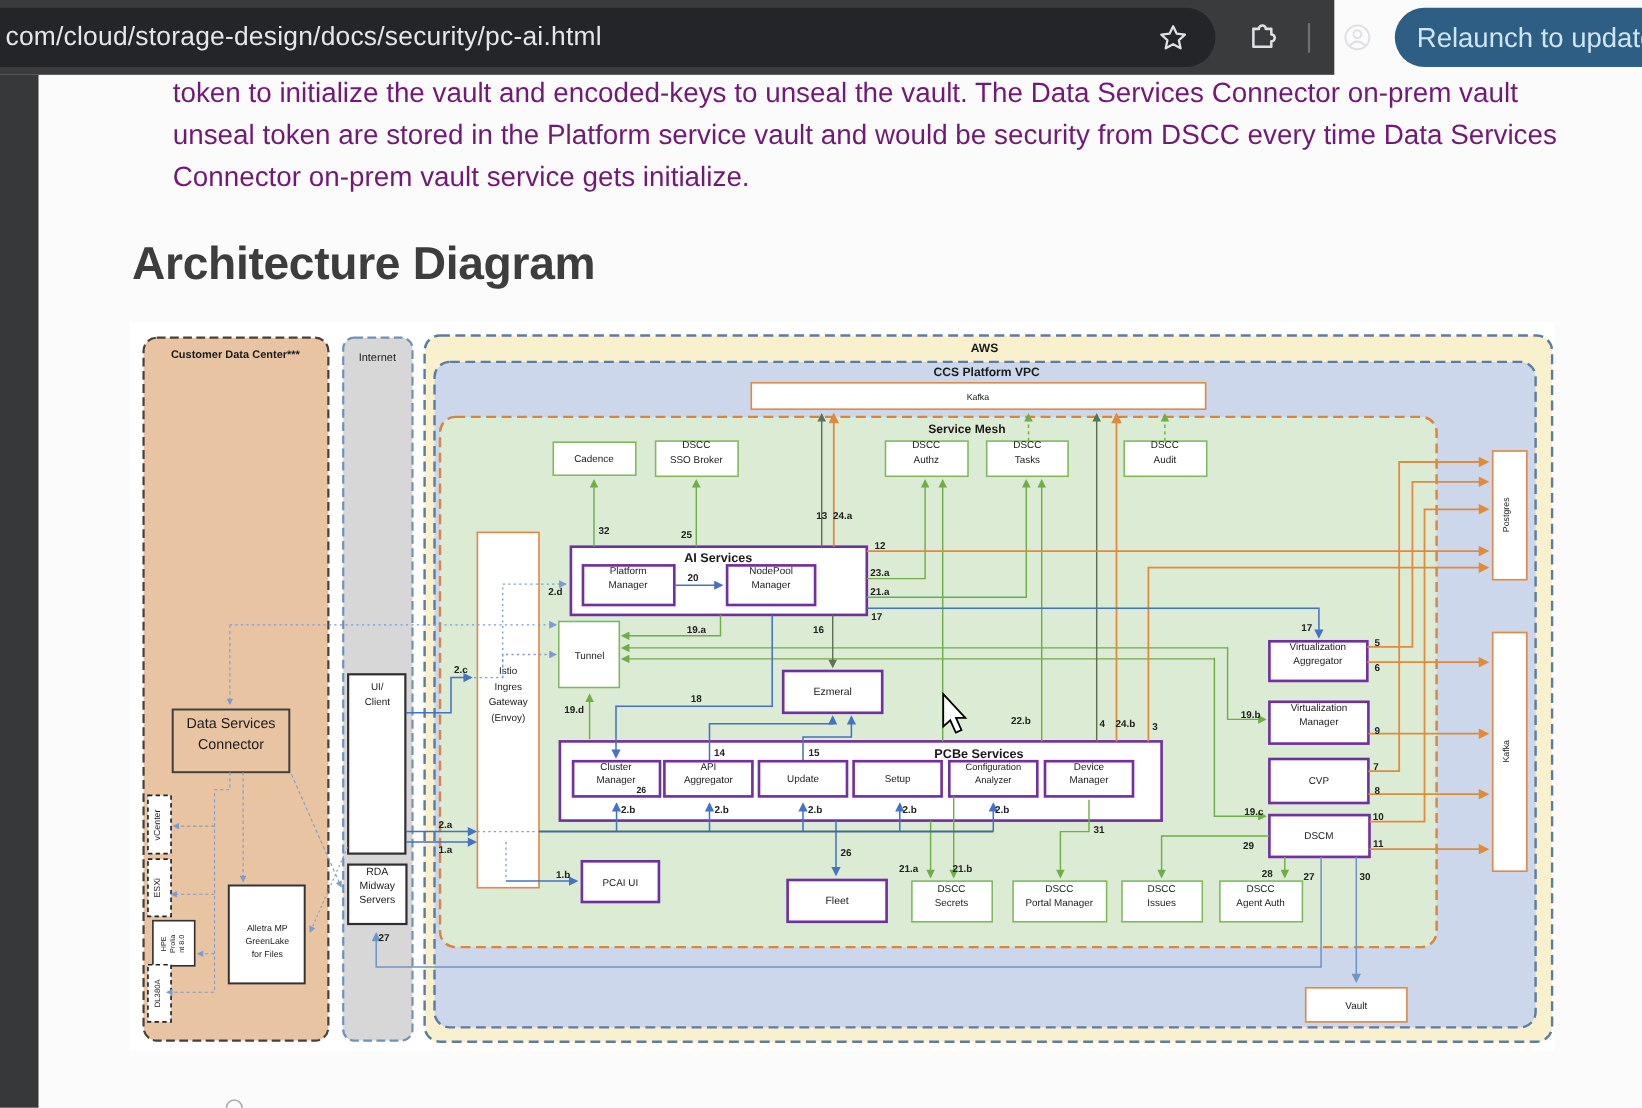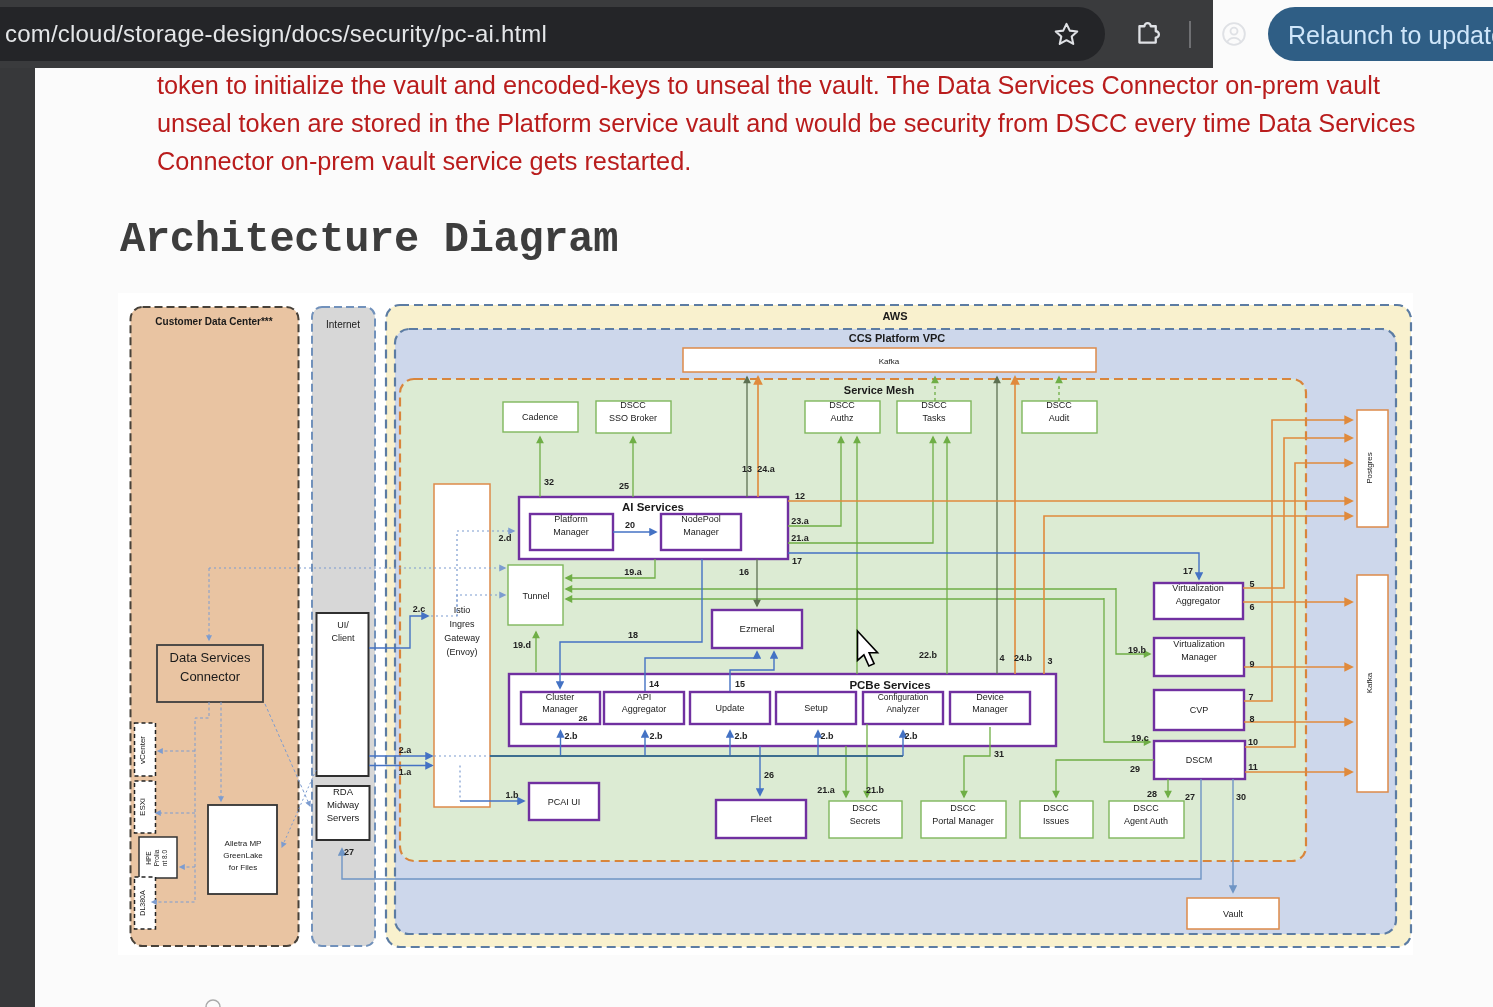"token to initialize the vault" #para { color: #b91c1c -> #701a75 }
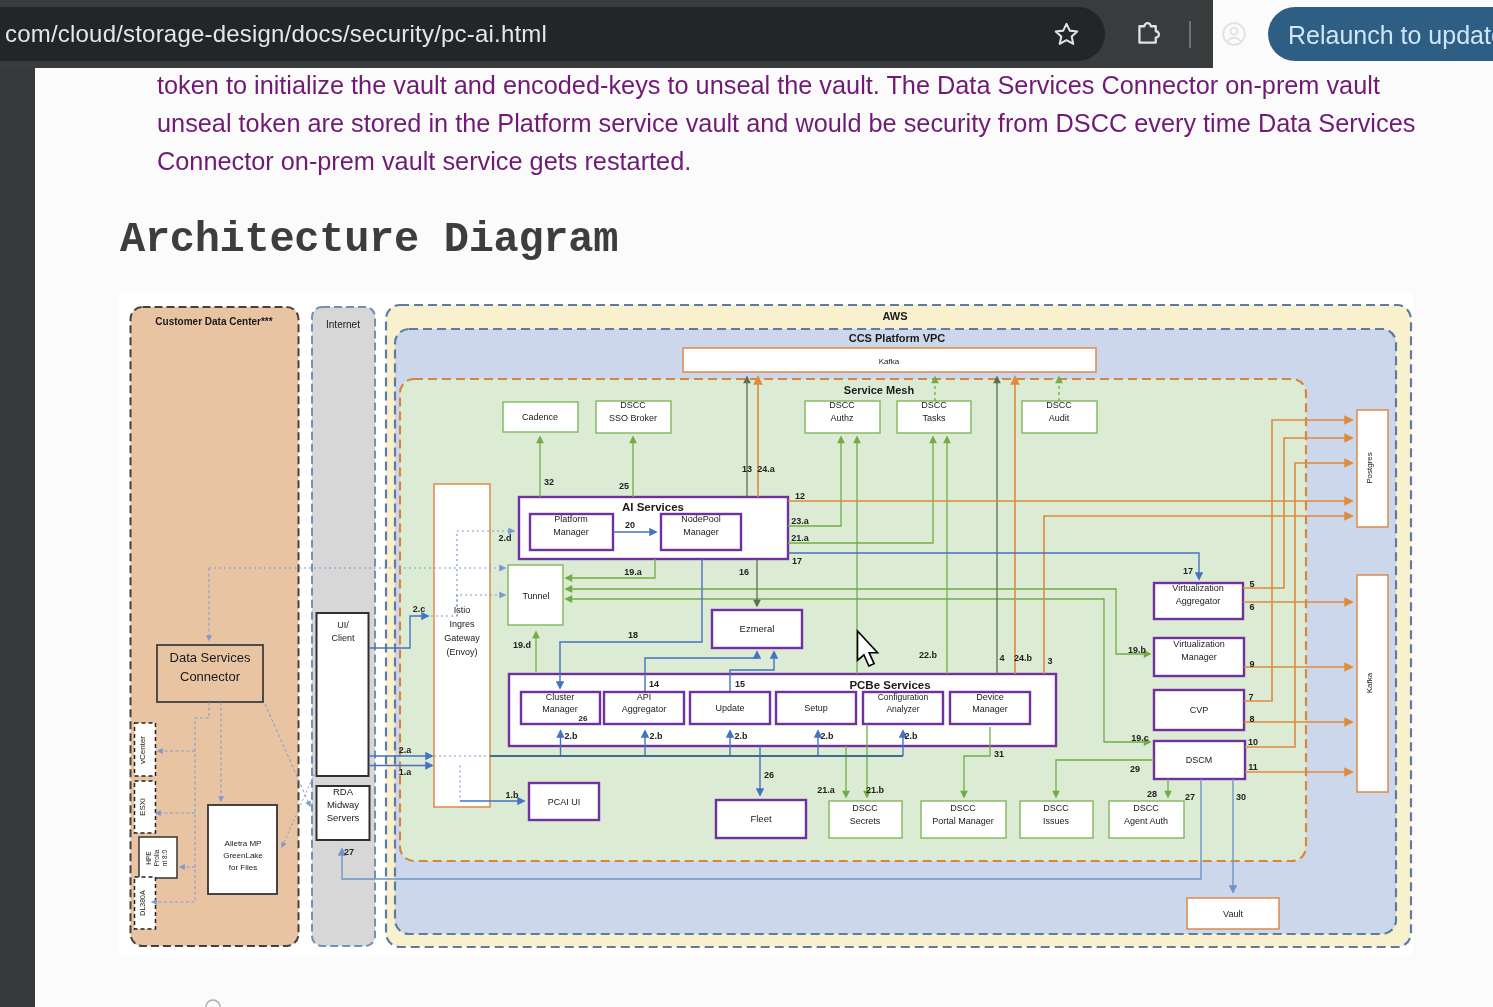"Connector on-prem vault service gets" div { text: restarted -> initialize }
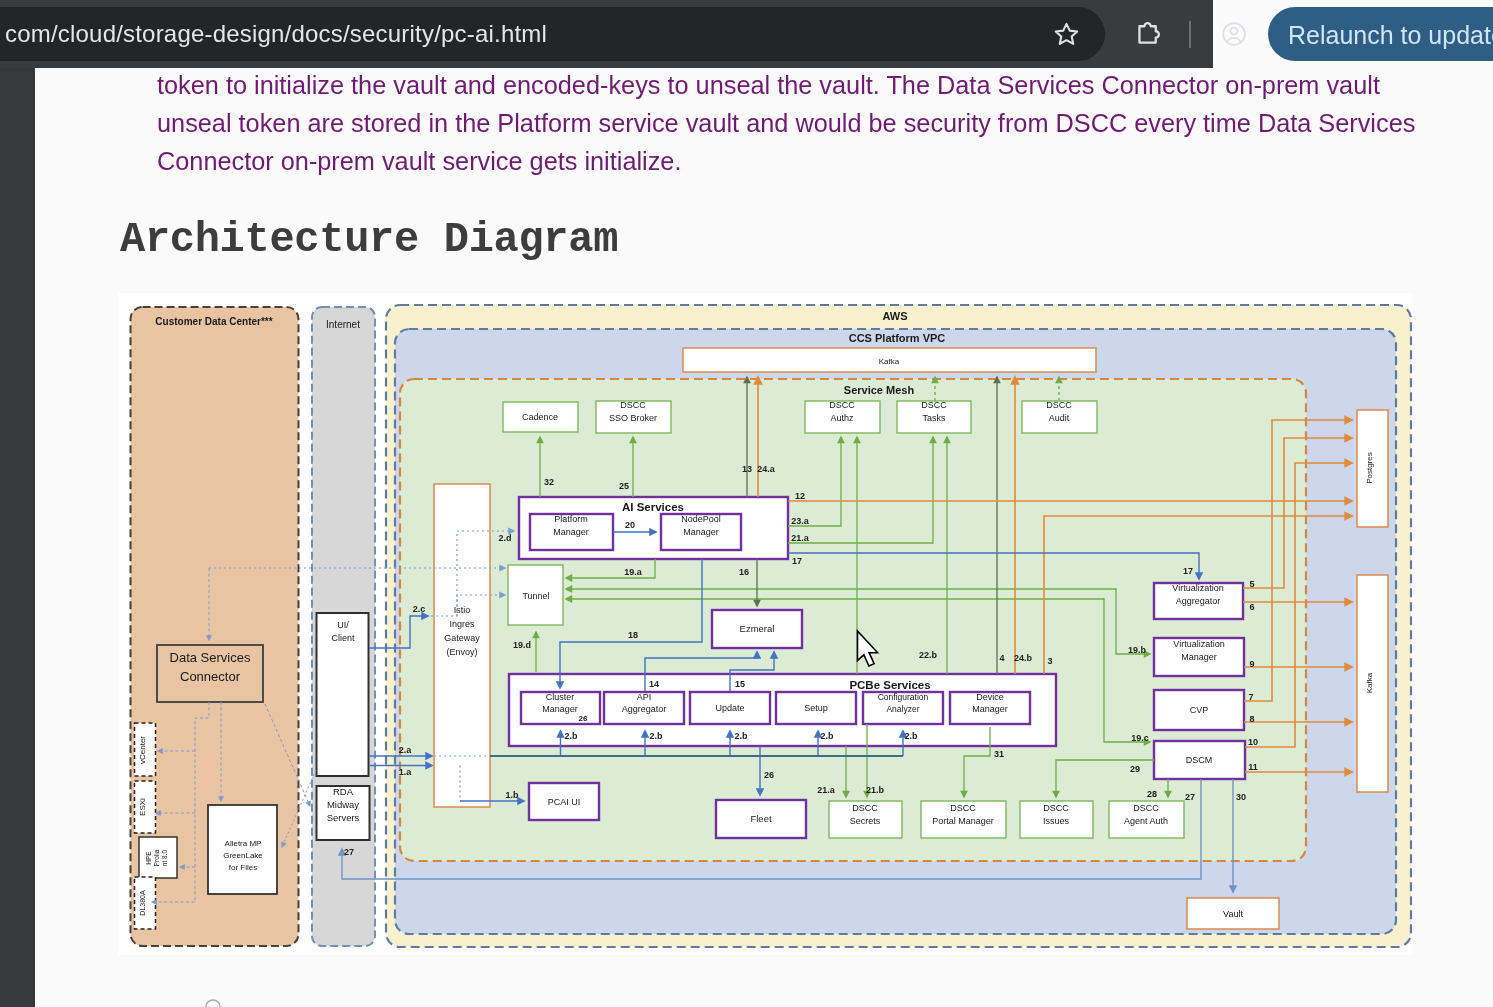"Architecture Diagram" #head { font-family: Liberation Mono, monospace -> Liberation Sans, sans-serif }
